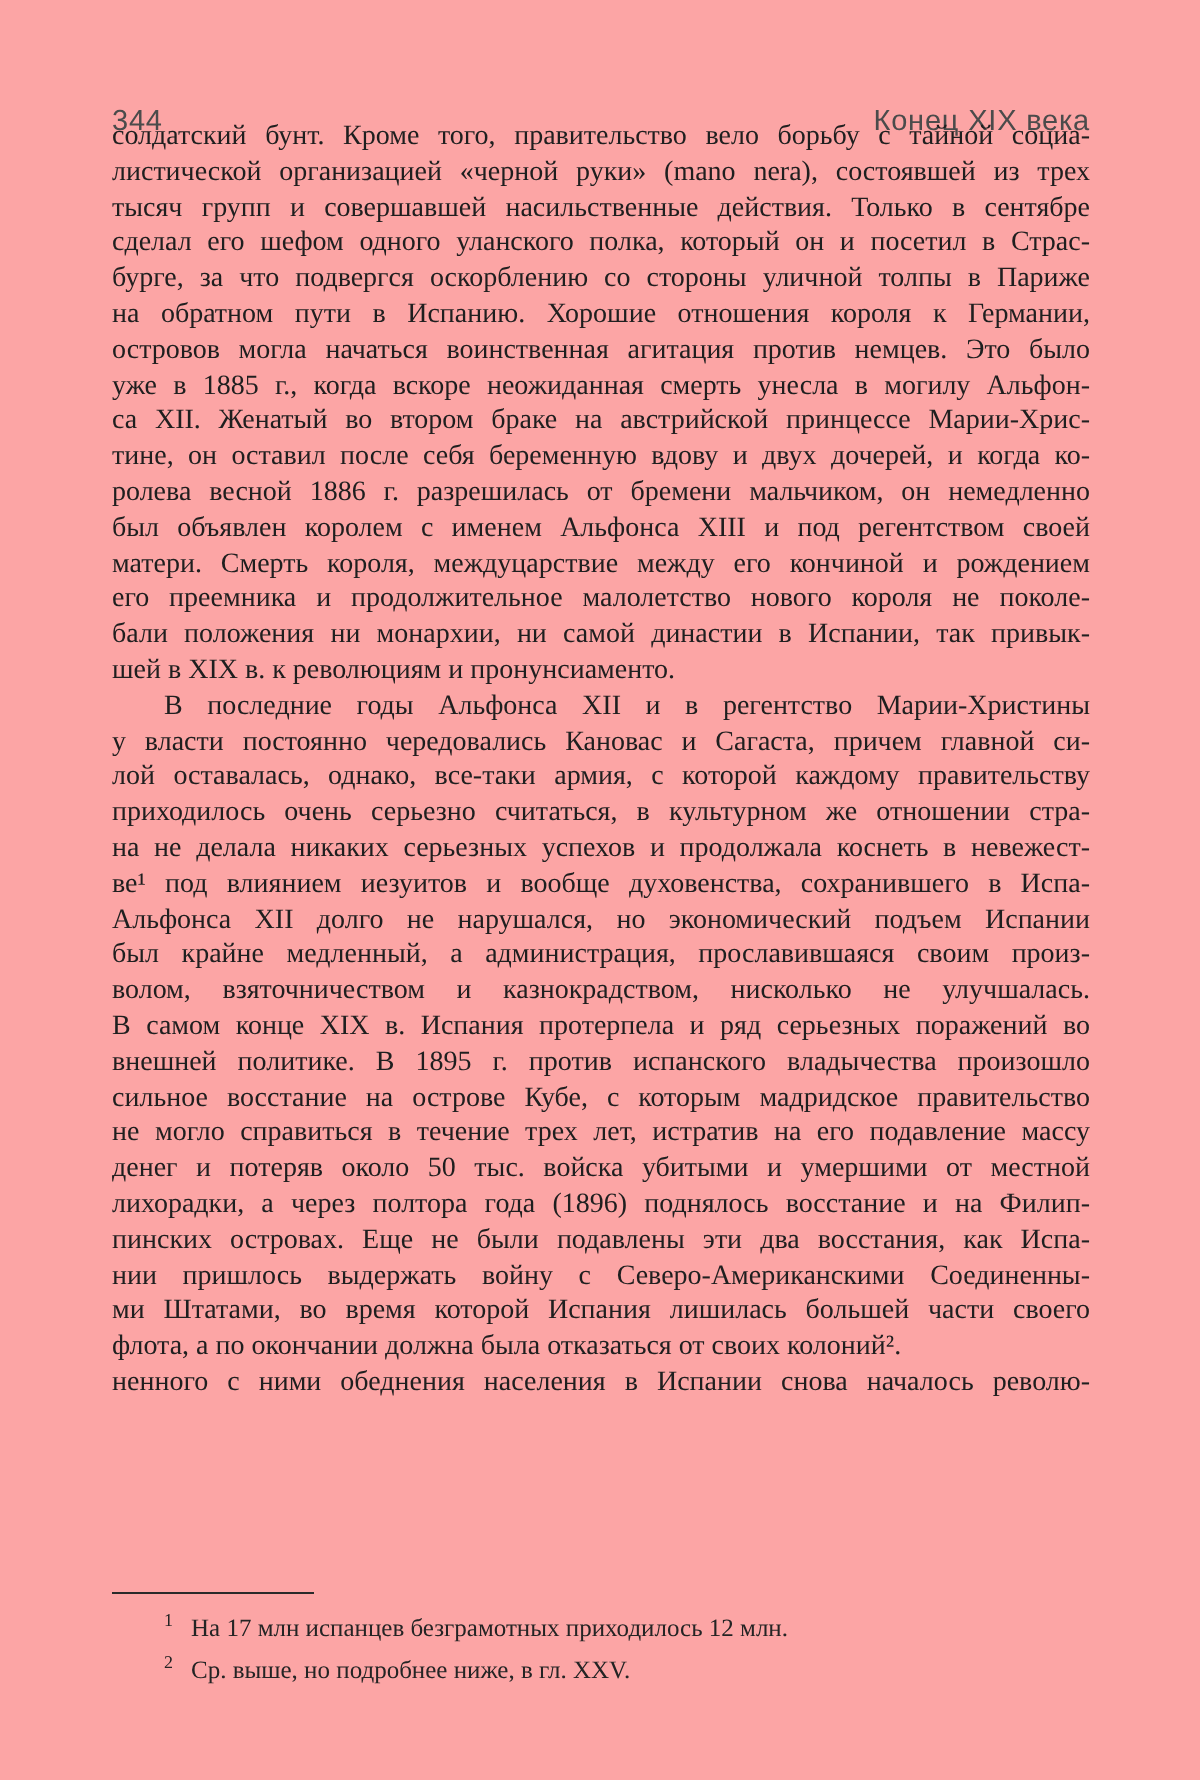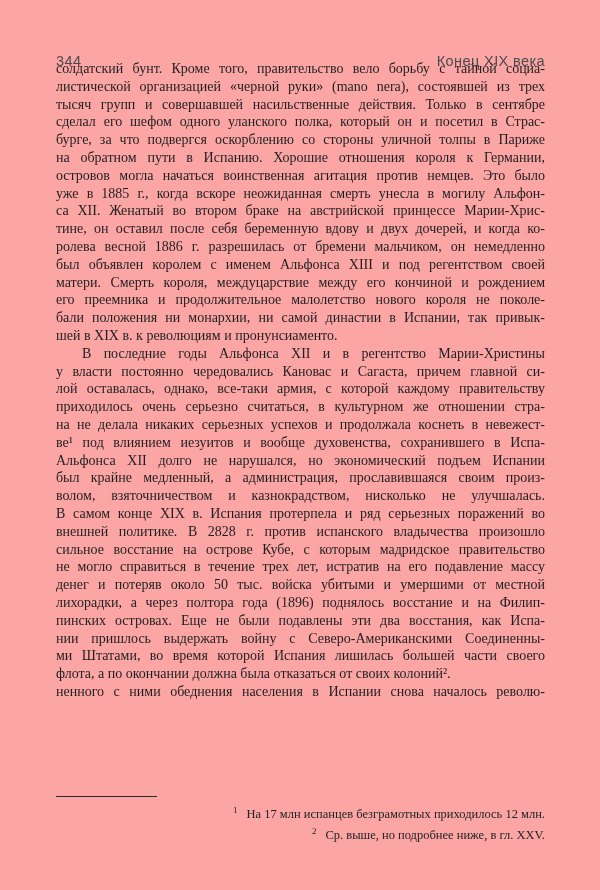"внешней политике. В 2828 г." div.line { text: 2828 -> 1895 }
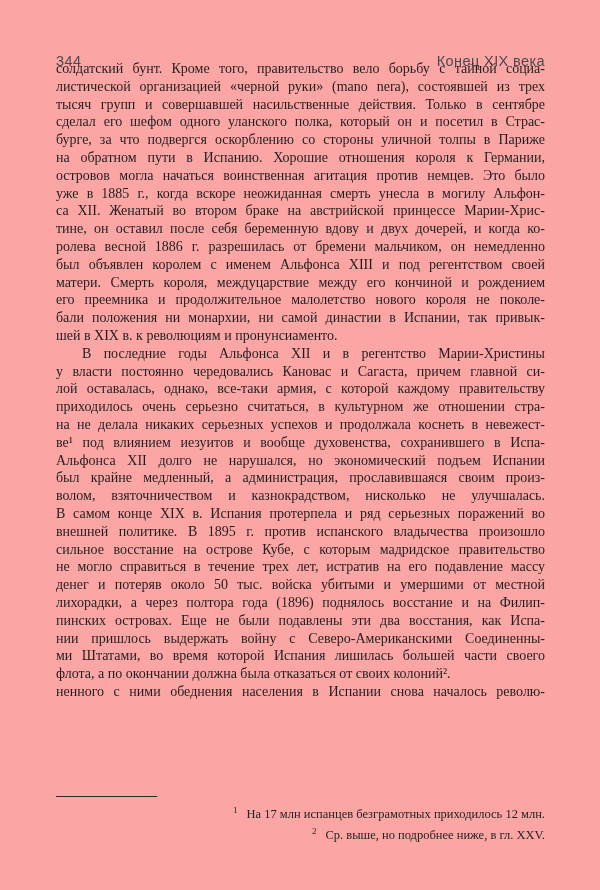"1 На 17 млн испанцев" .footnote { text-align: right -> none }
